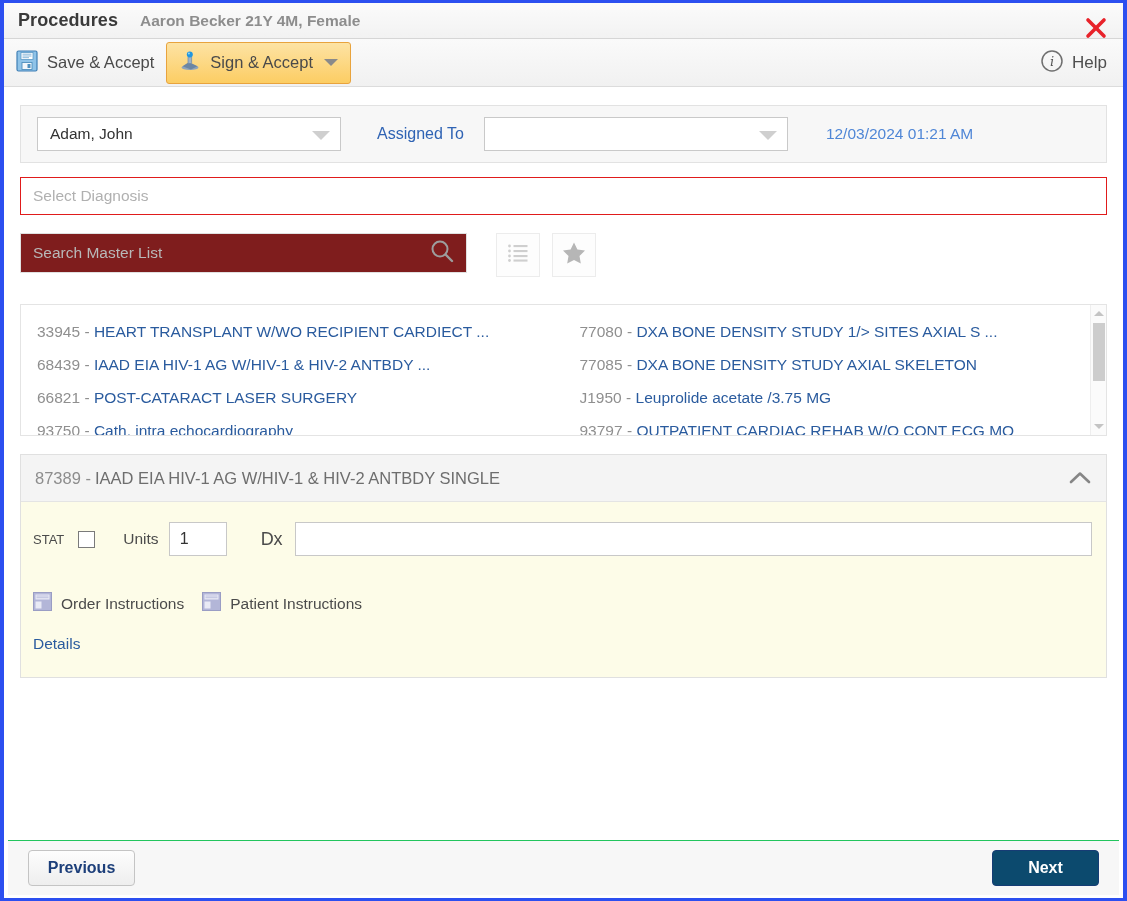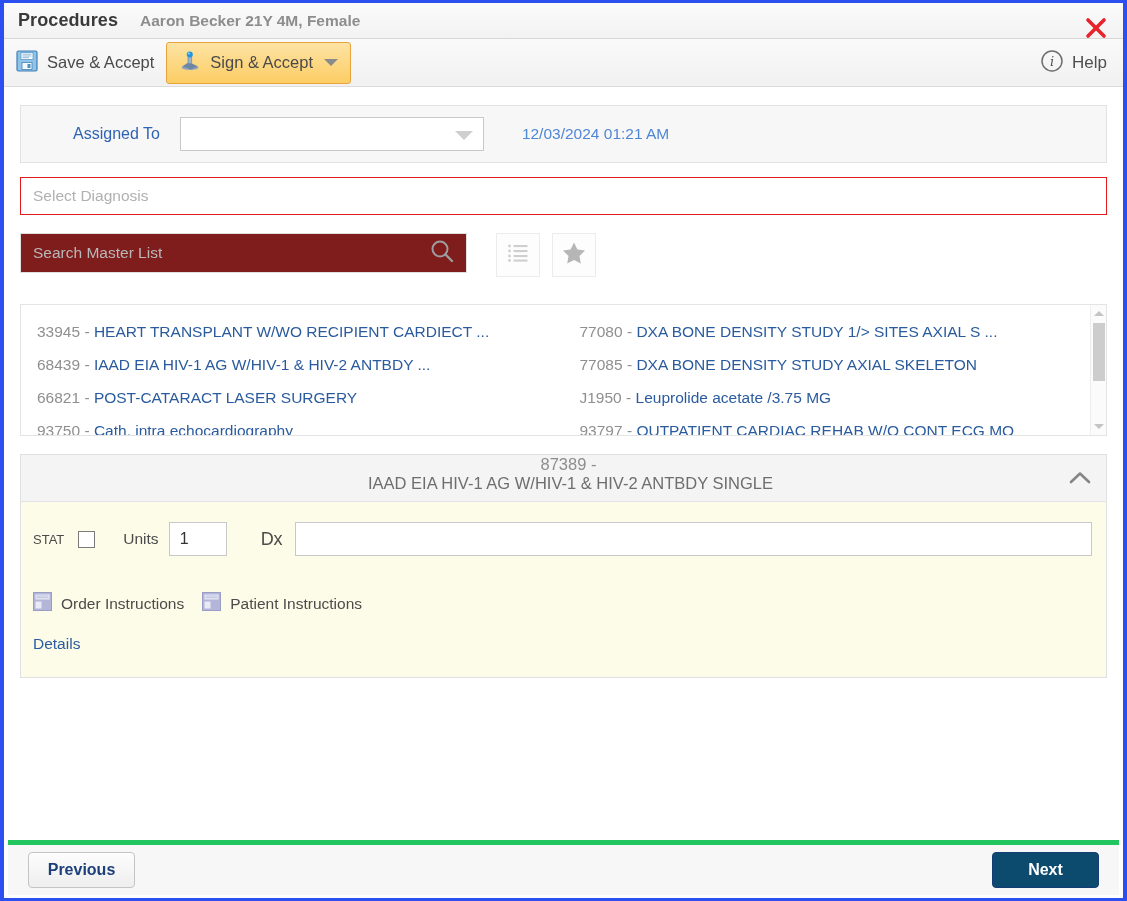"Adam, John" div.combo { html: none -> <div> <span>Adam, John</span> <span></span> </div> }
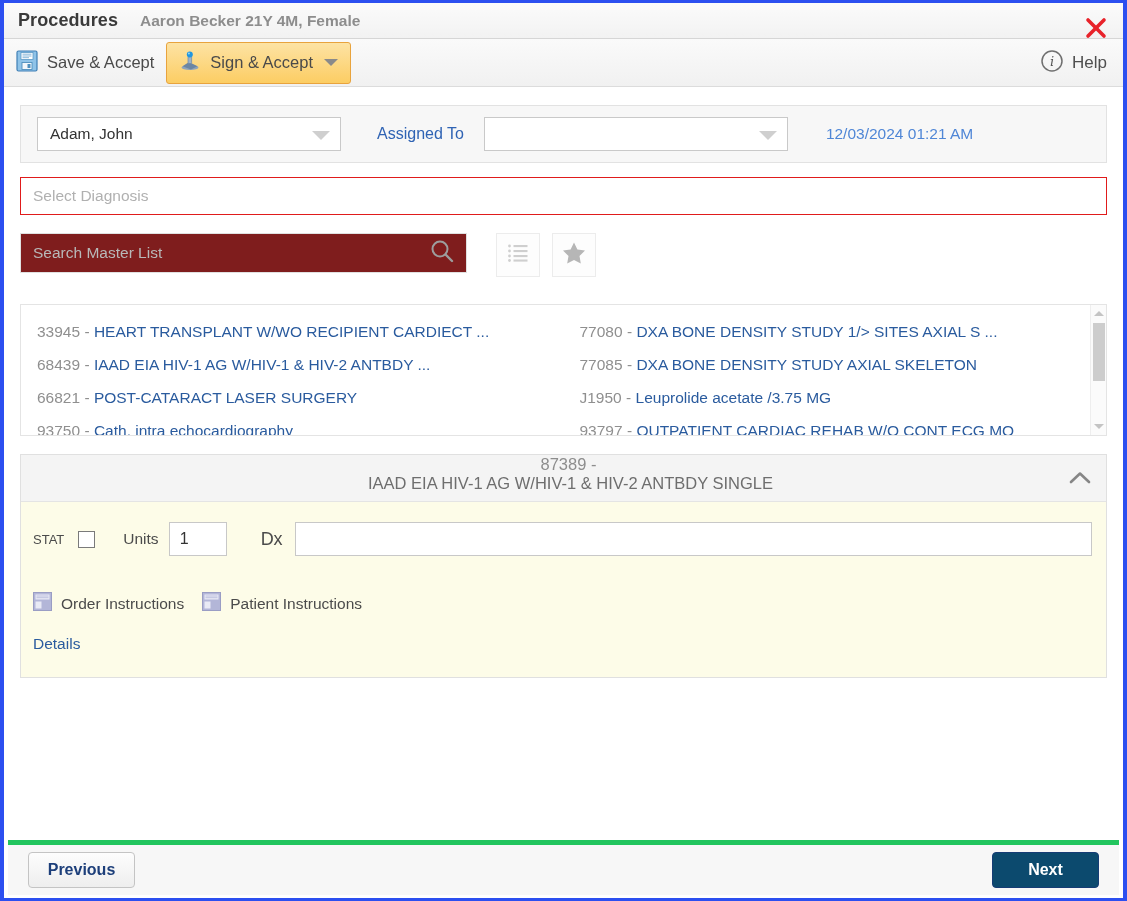"87389 -" .order-head { flex-direction: column -> none }
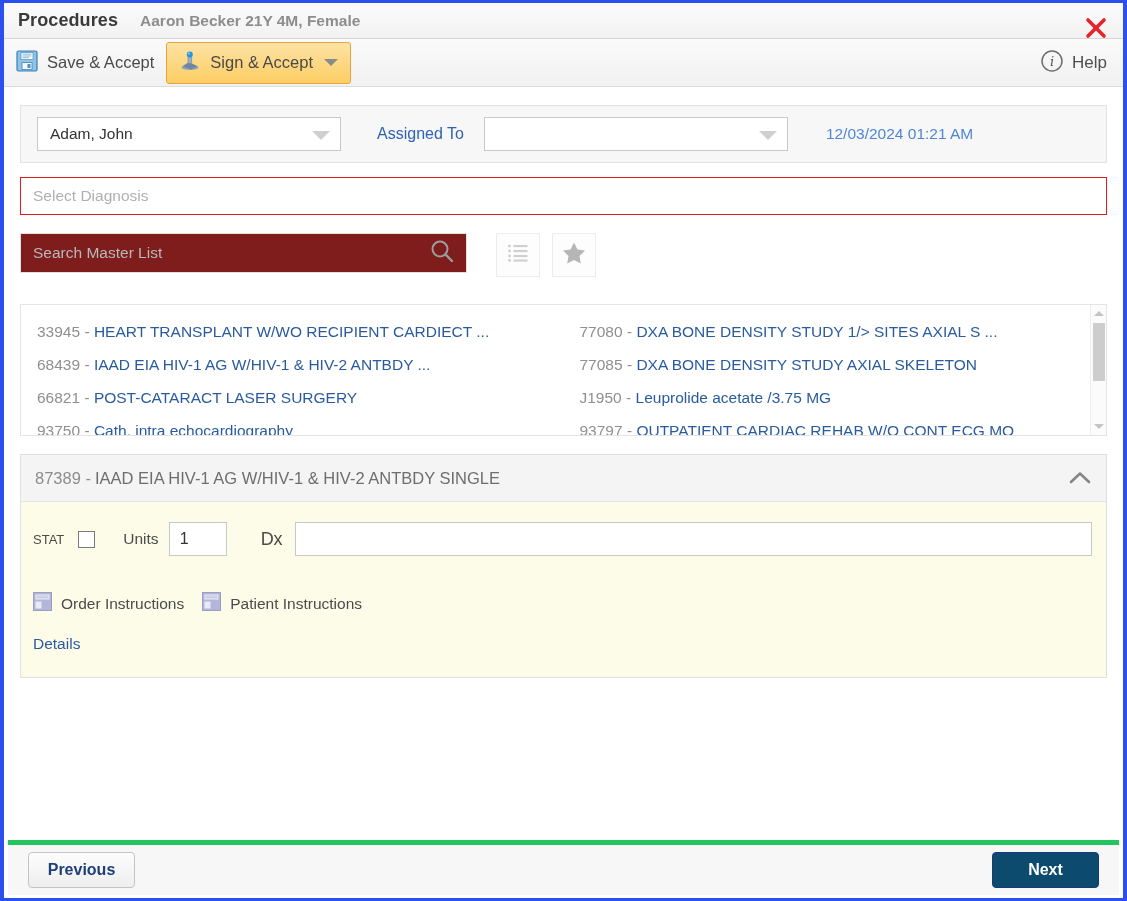"Previous" .footer { border-top: 5px solid #22c55e -> 1px solid #22c55e }
